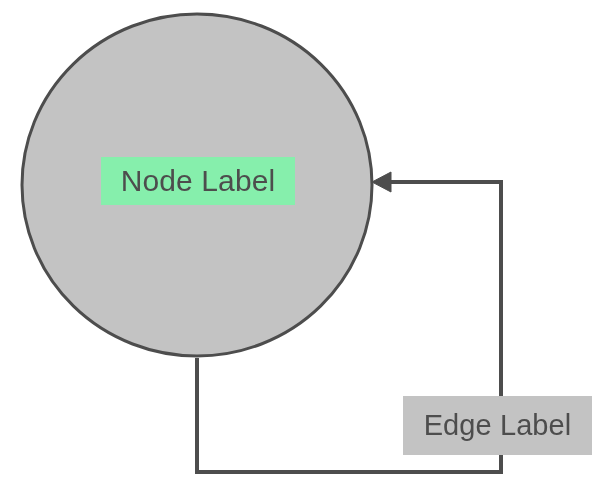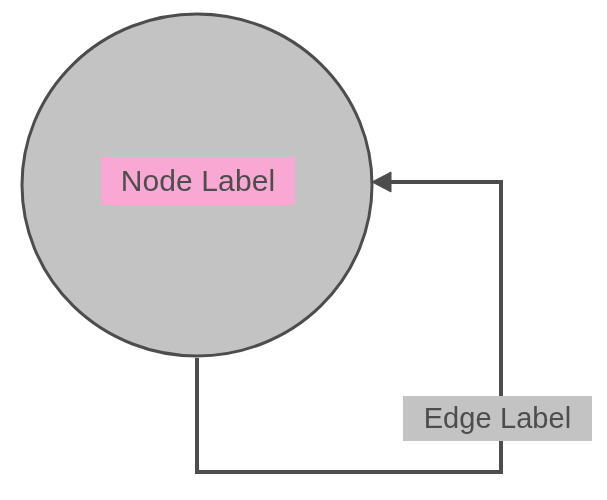"Node Label" div.label-chip { background: #f9a8d4 -> #86efac }
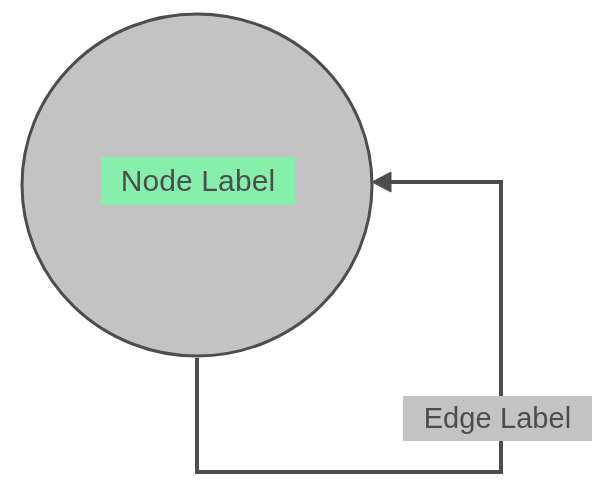"Edge Label" #edge-label-chip { height: 45px -> 59px }
